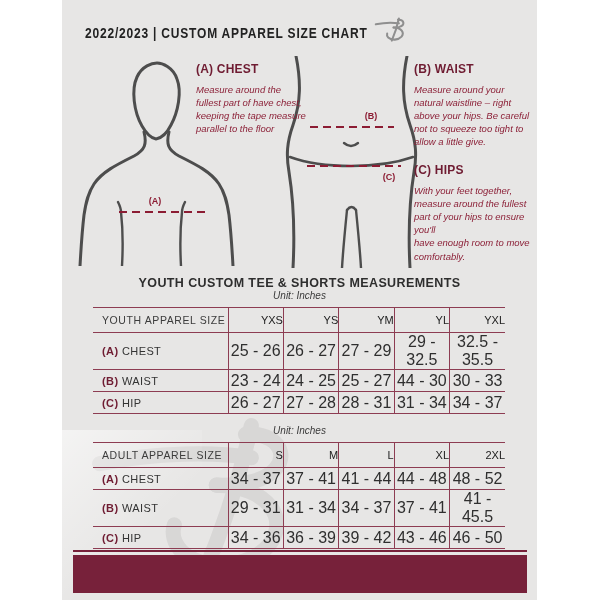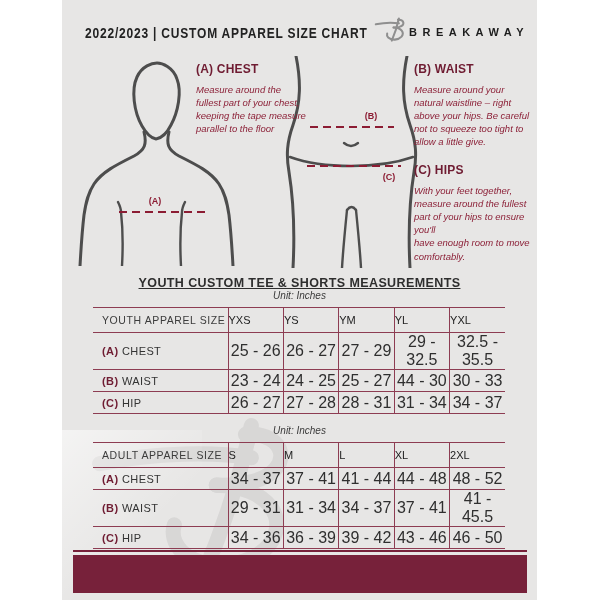"BREAKAWAY" div.brand { html: <div>BREAKAWAY</div> -> none }
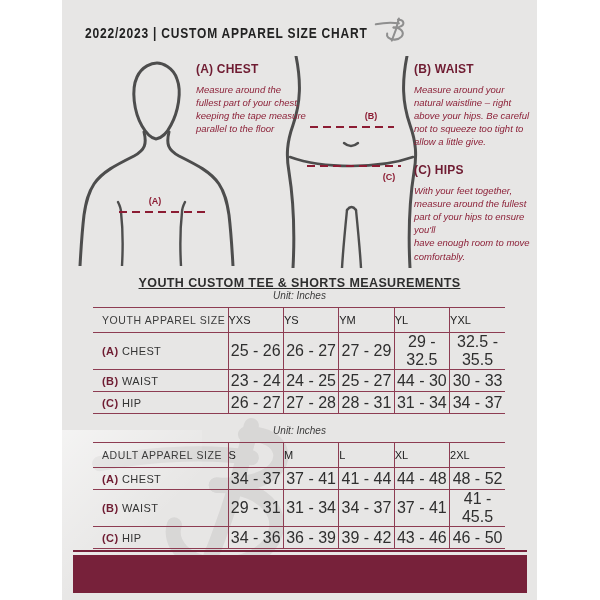"Measure around the fullest part" p { text: your -> have }
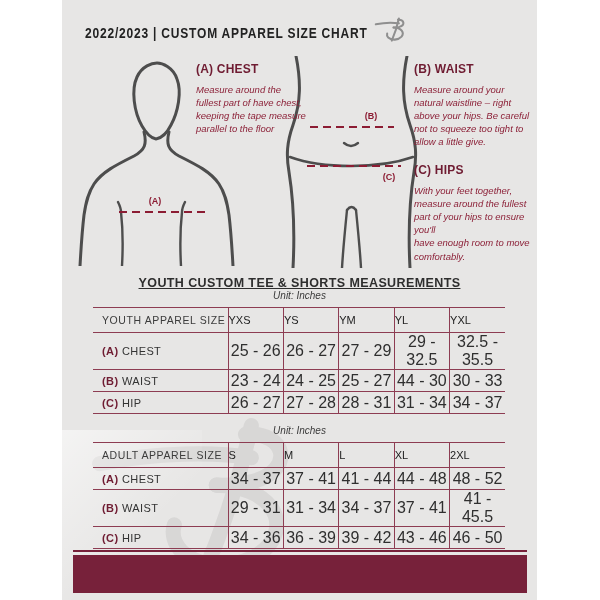"YOUTH CUSTOM TEE & SHORTS" div.section-title { text-decoration: underline -> none }
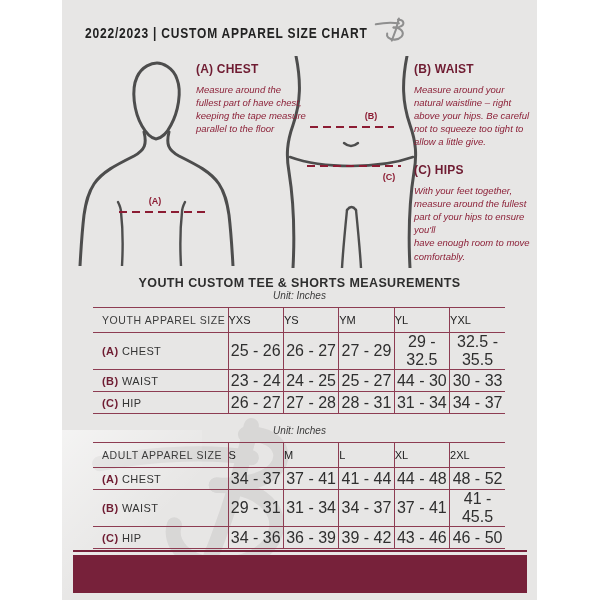"YXS" .size-head { text-align: left -> right }
